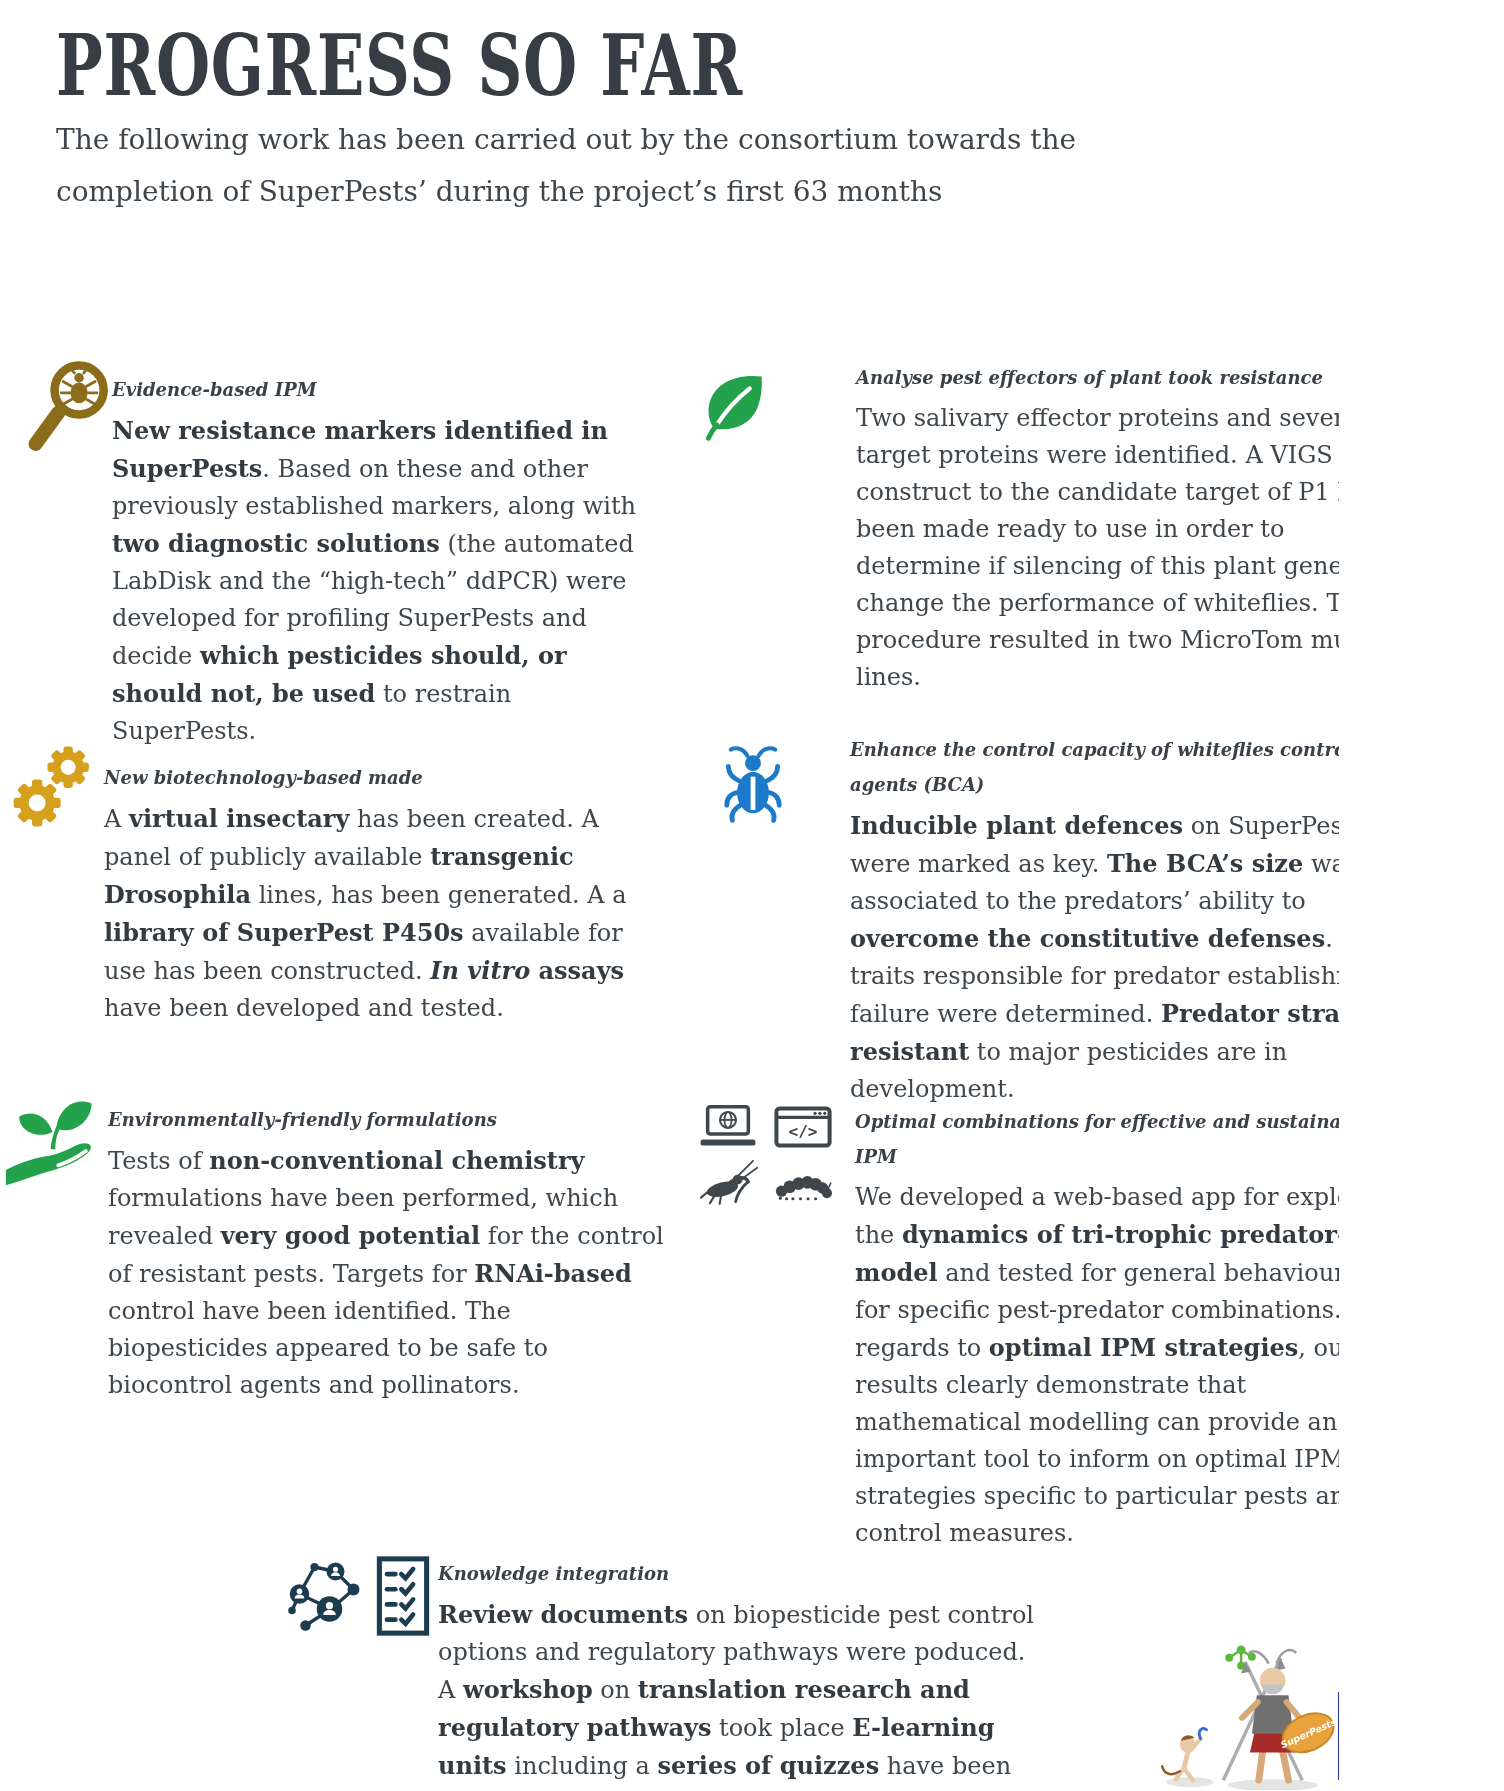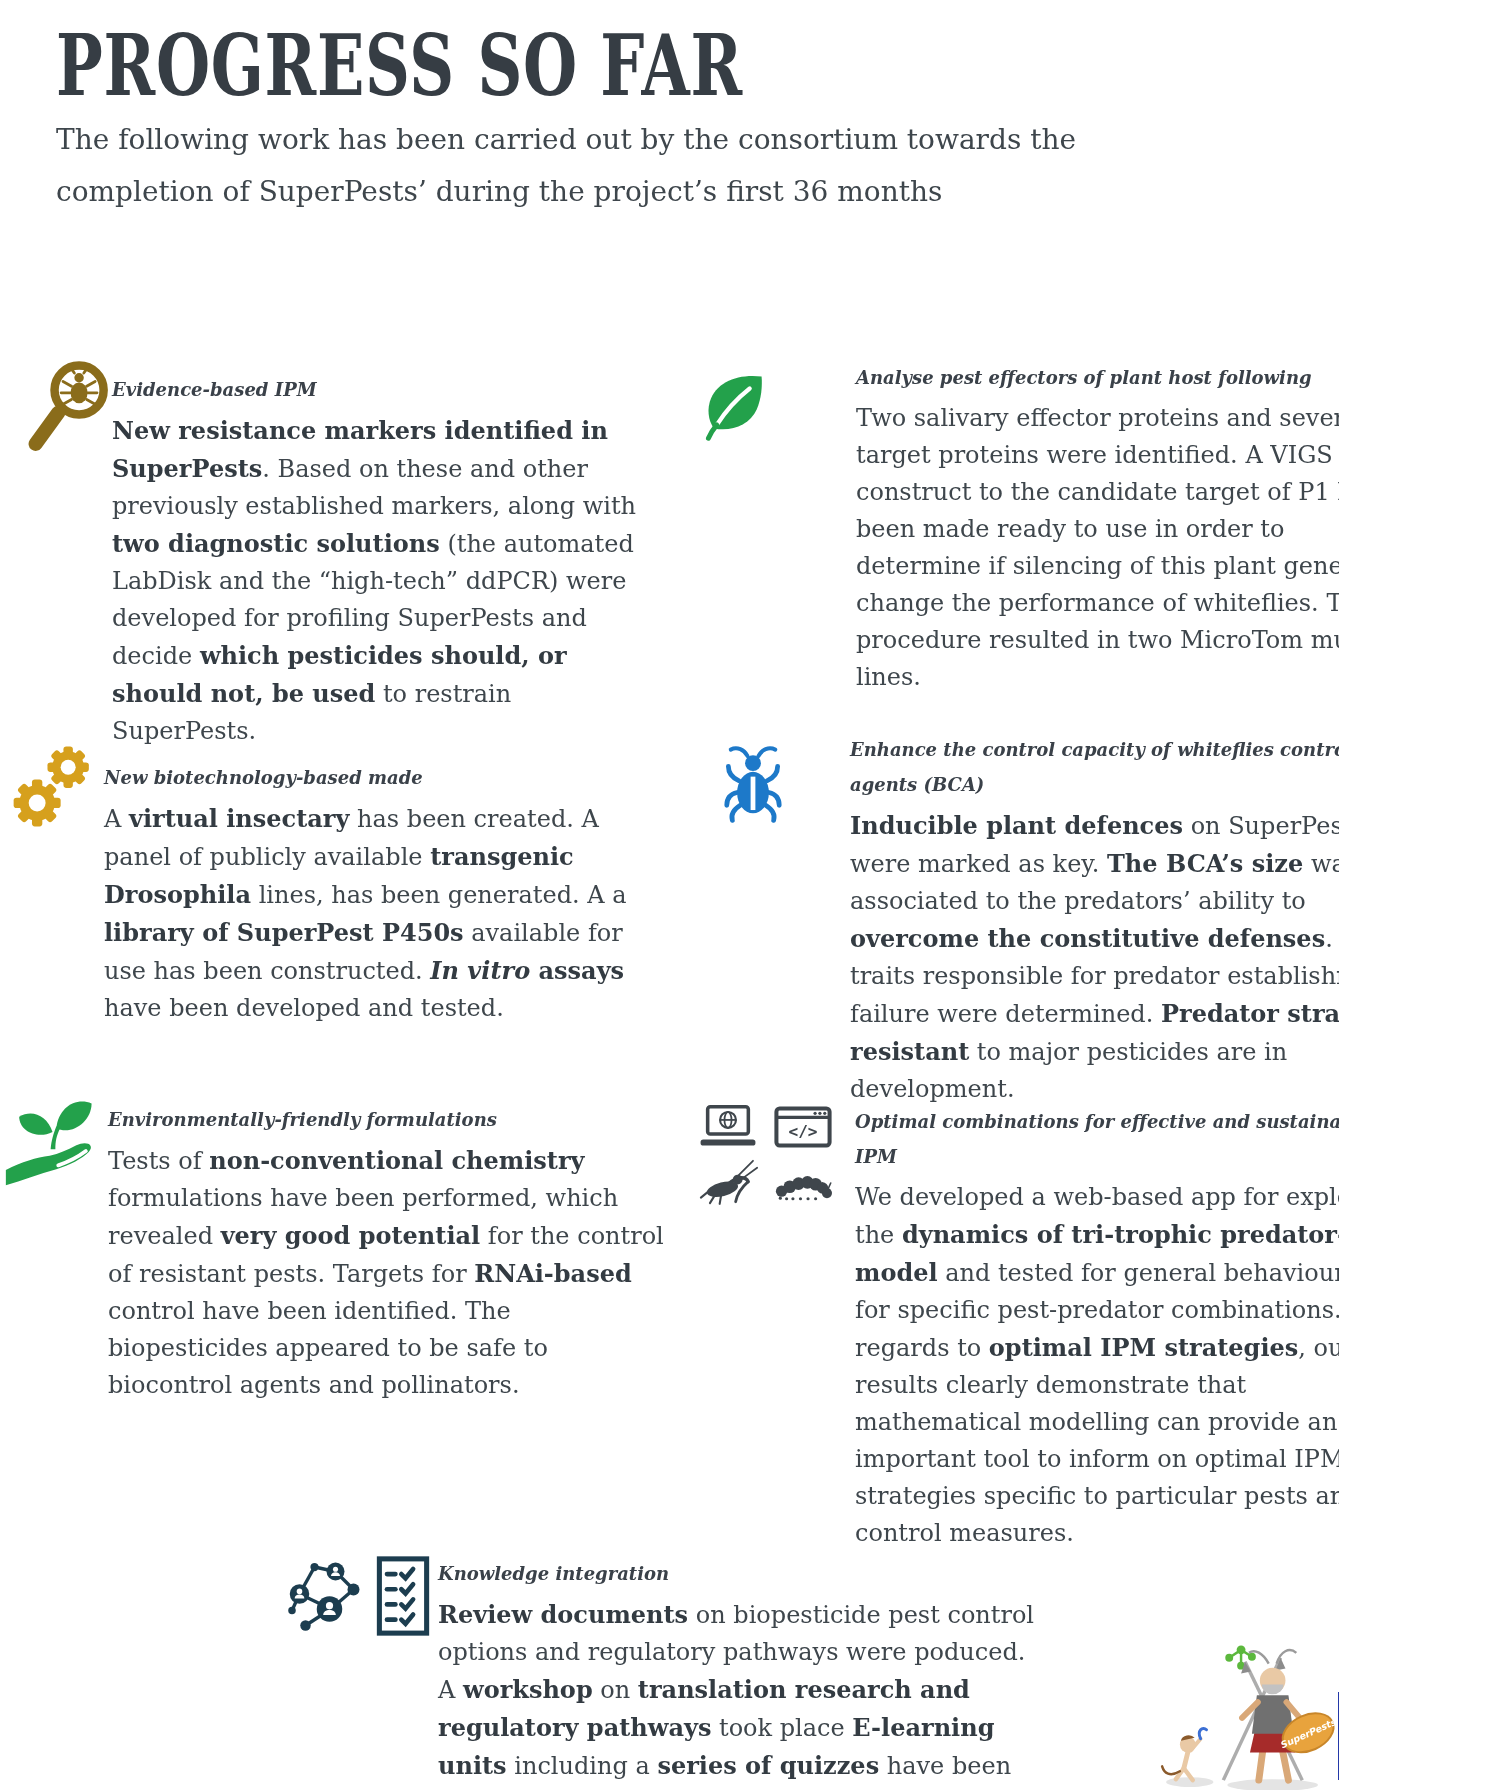"The following work has been" div.subtitle { text: 36 -> 63 }
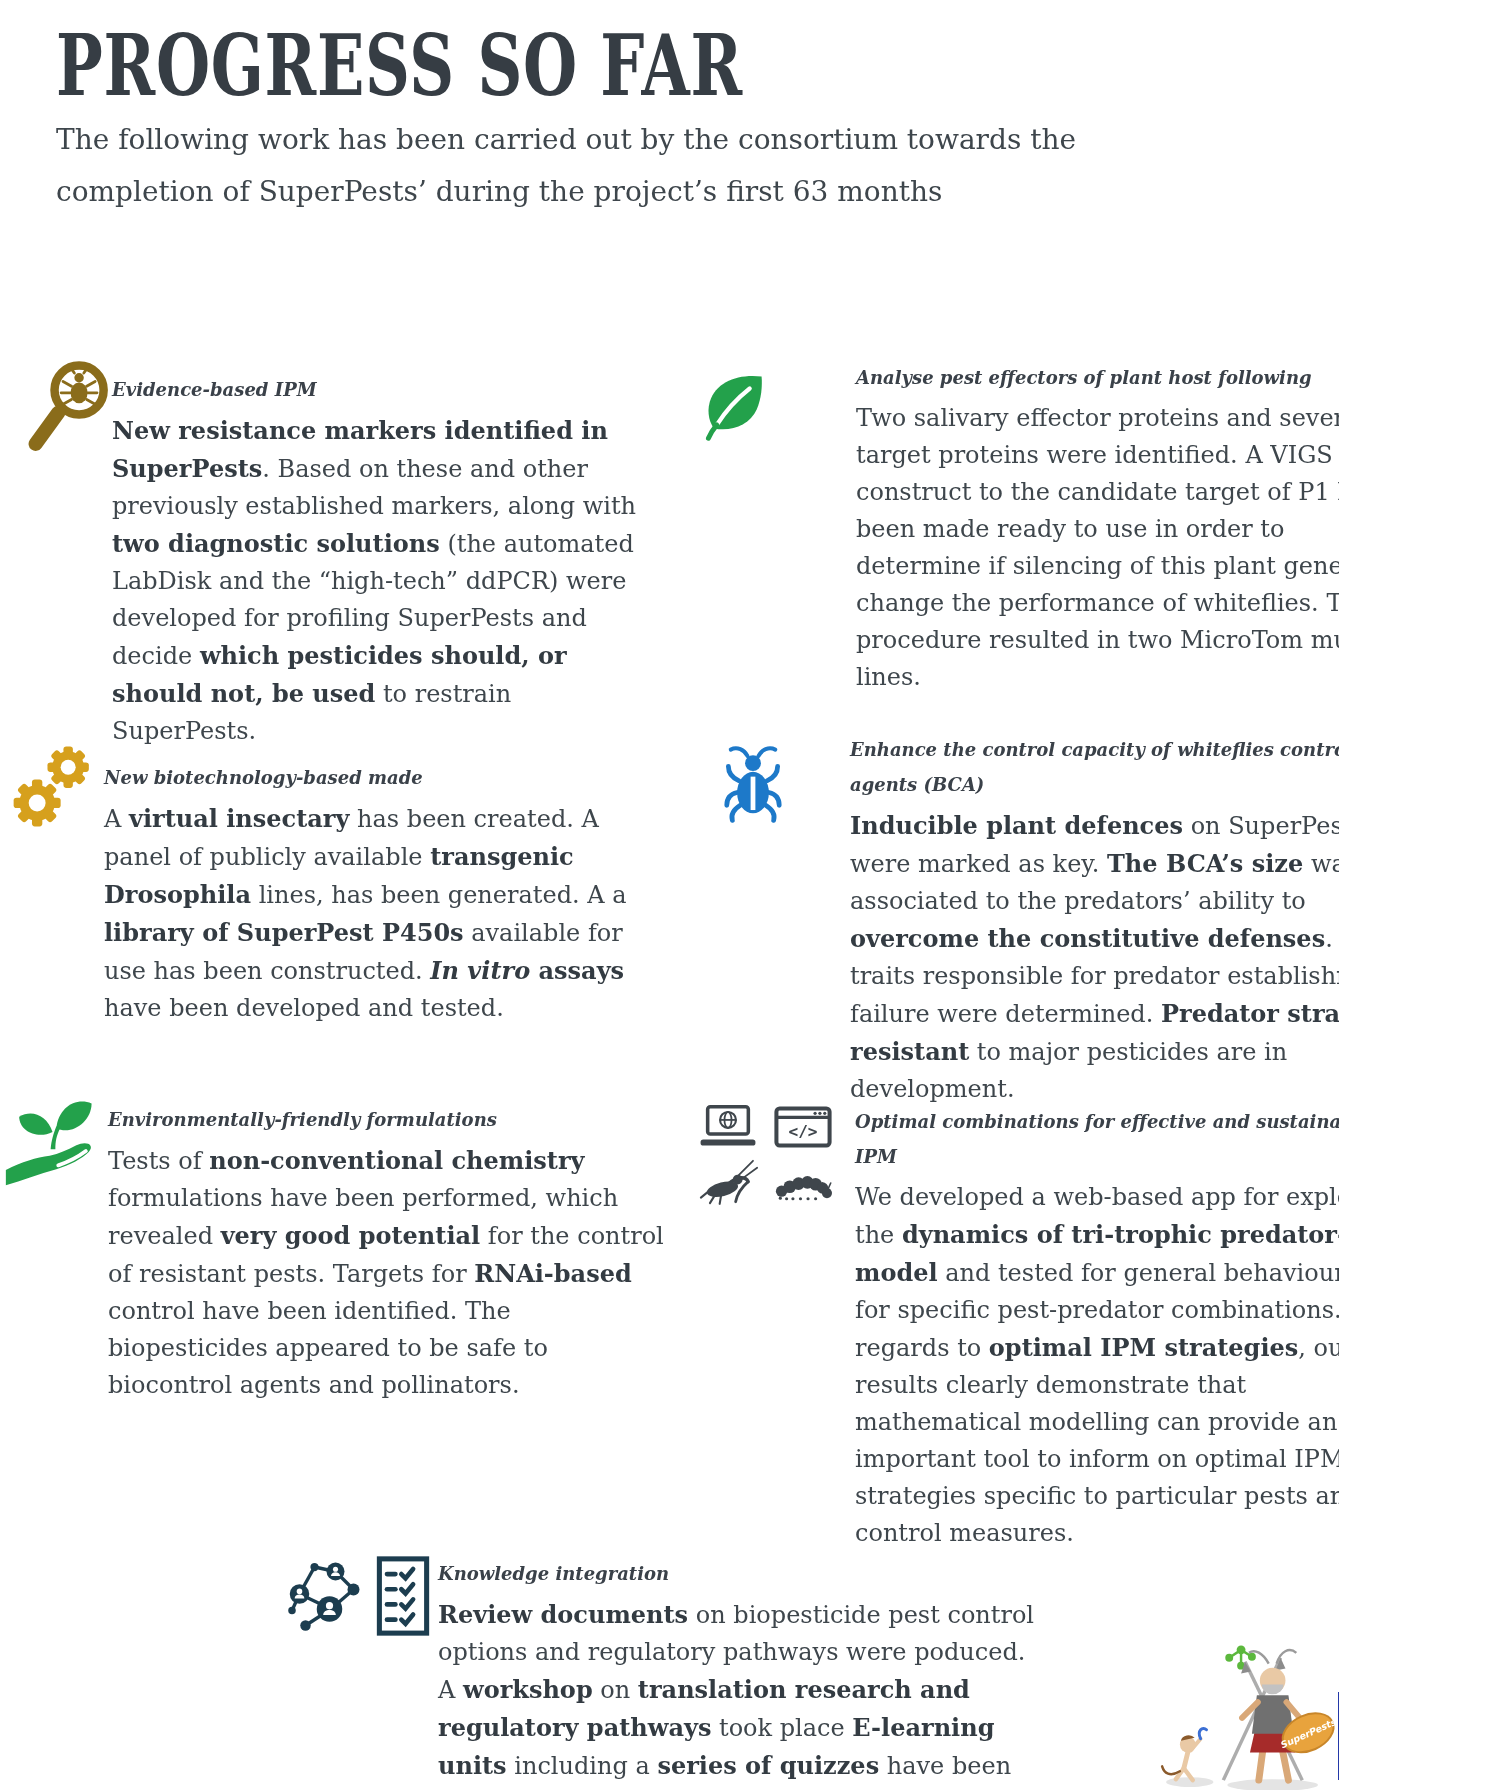"Analyse pest effectors of plant" h3 { text: host following -> took resistance }
